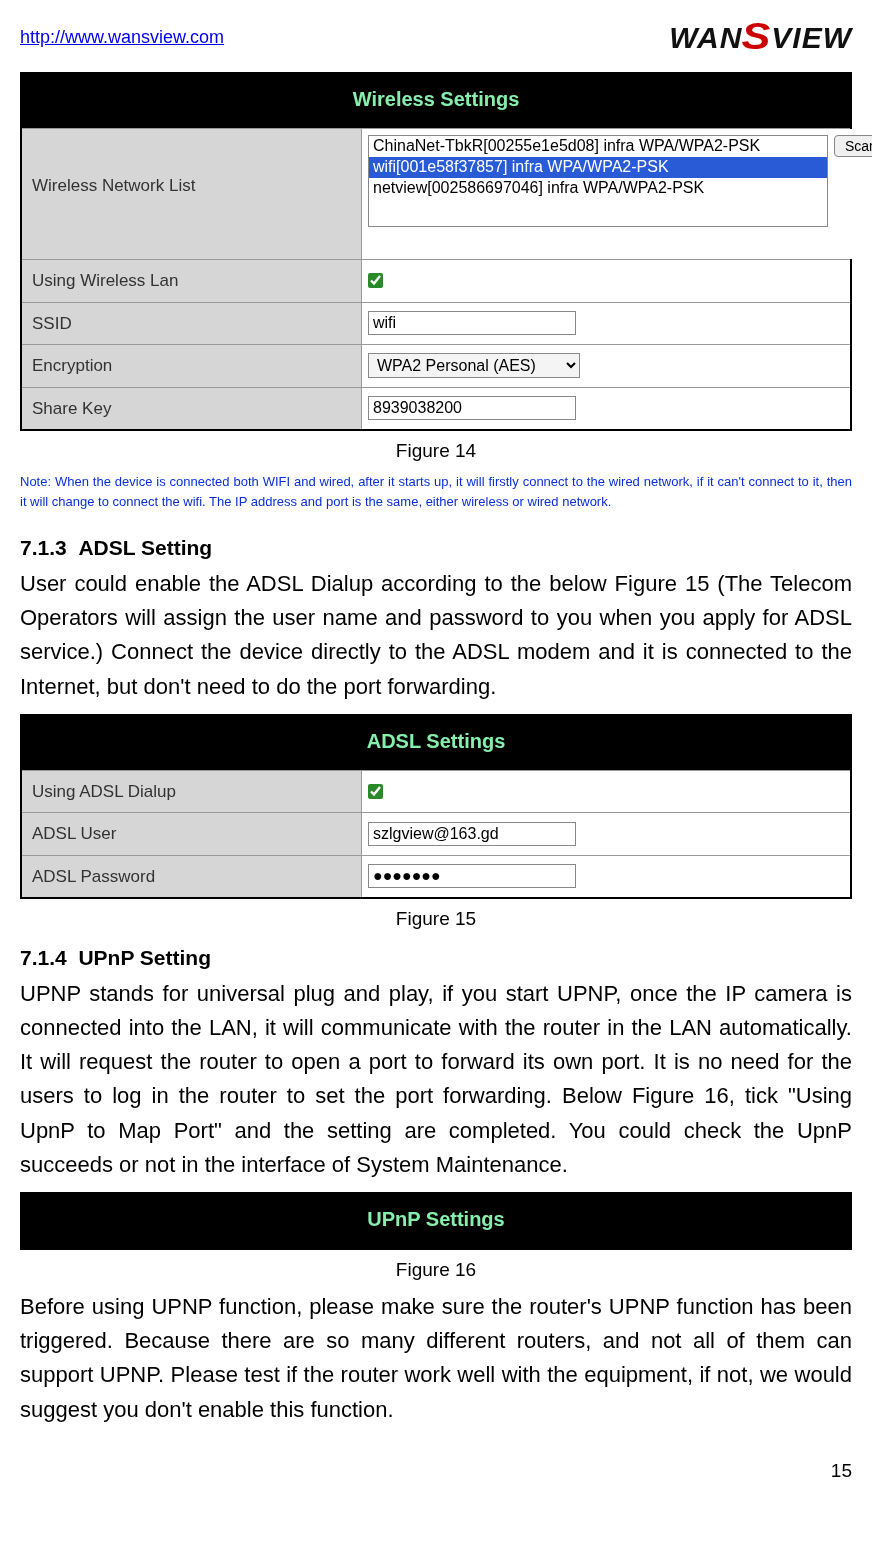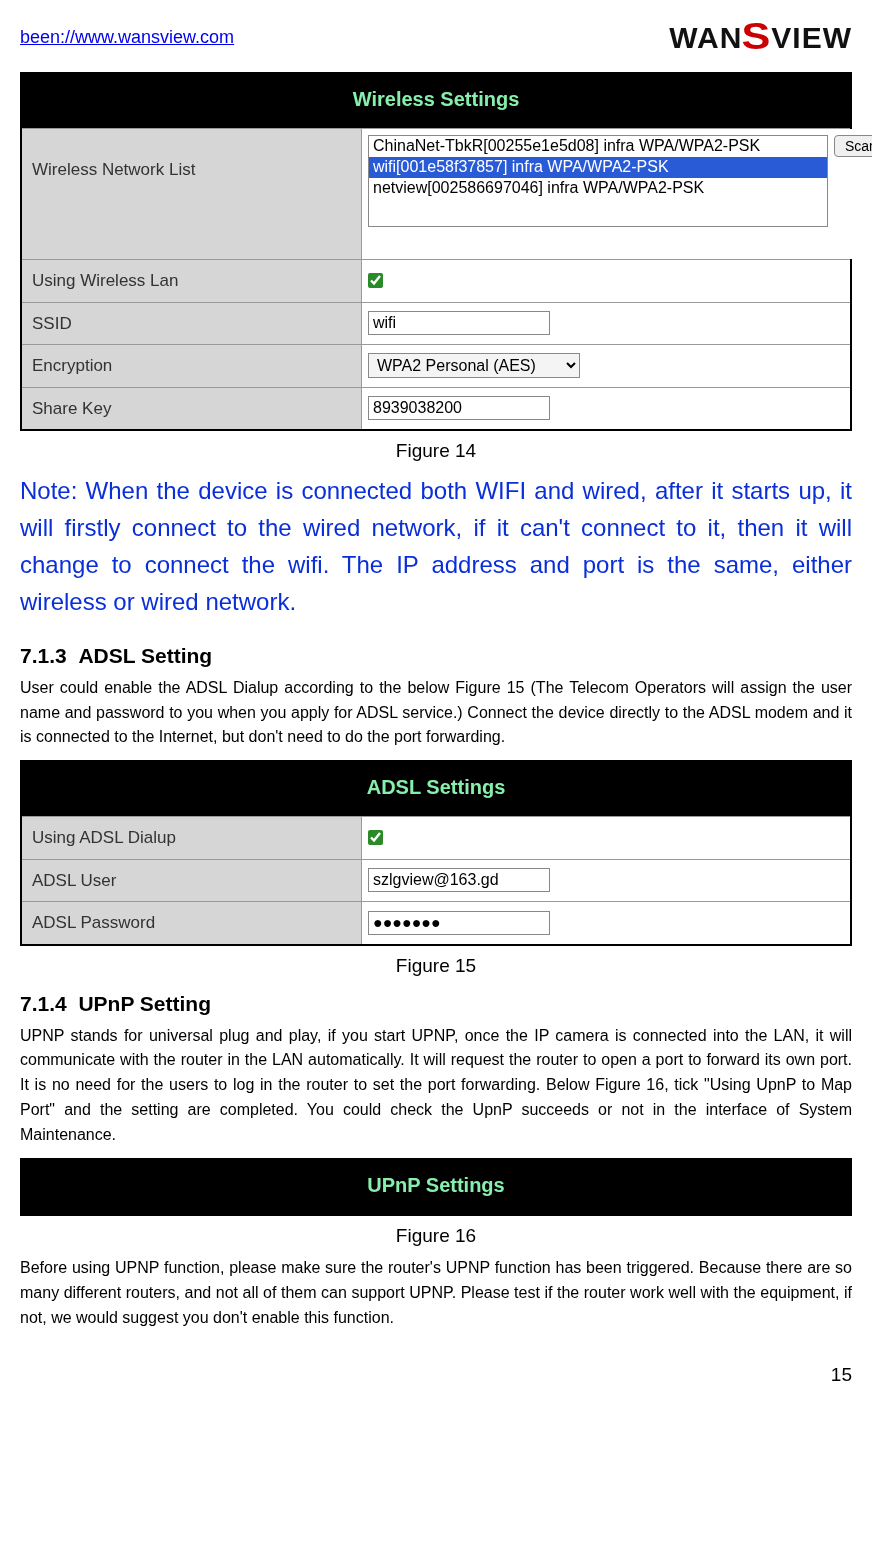"been://www.wansview.com" a.url-link { text: been://www.wansview.com -> http://www.wansview.com }
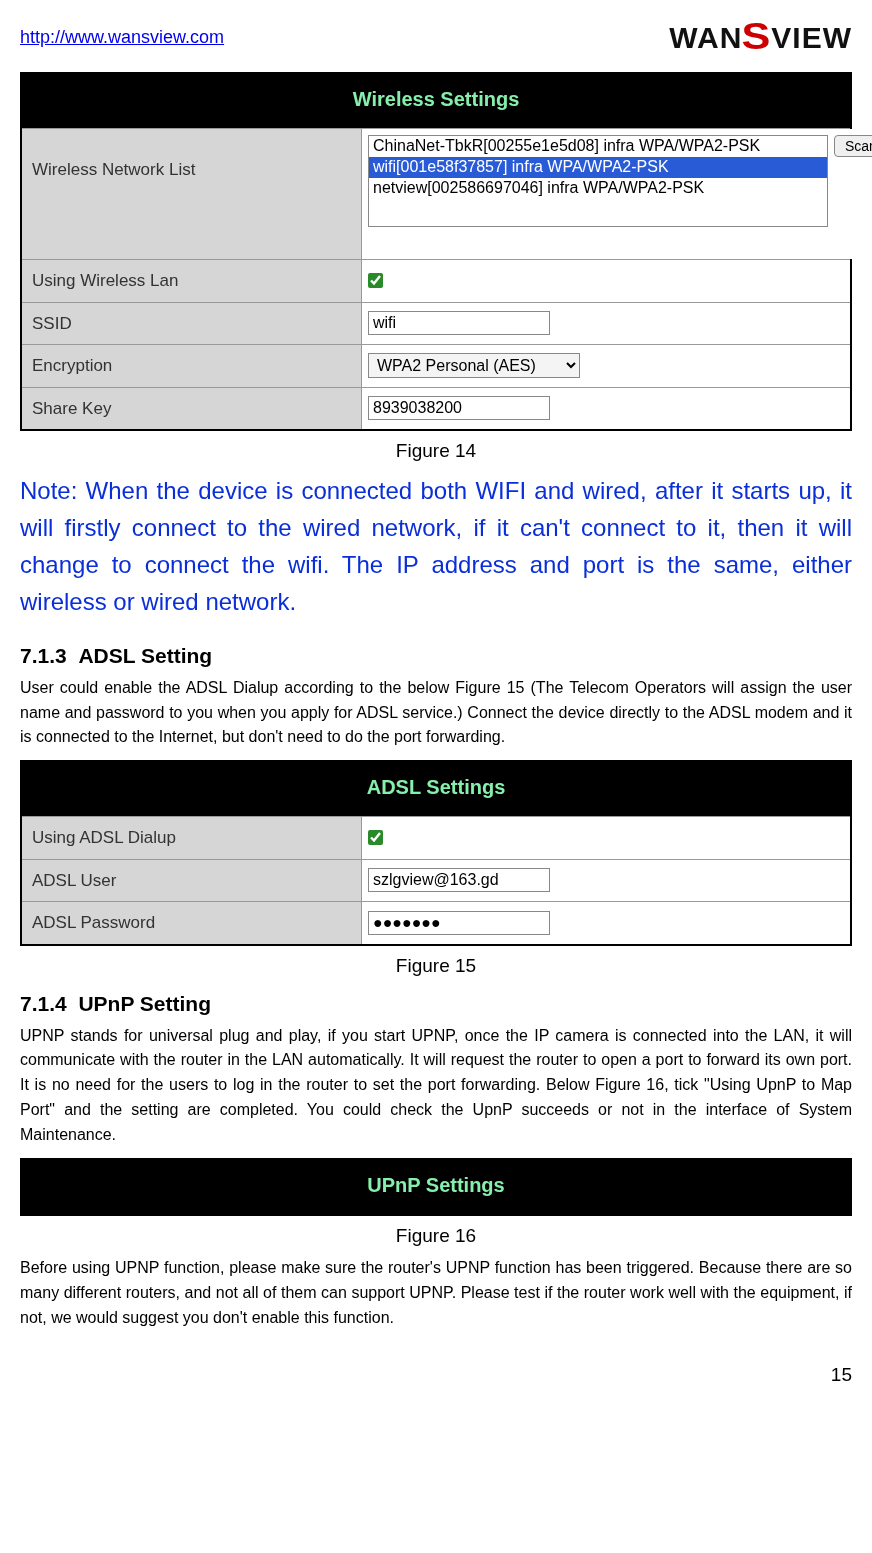"WAN" .logo { font-style: none -> italic }
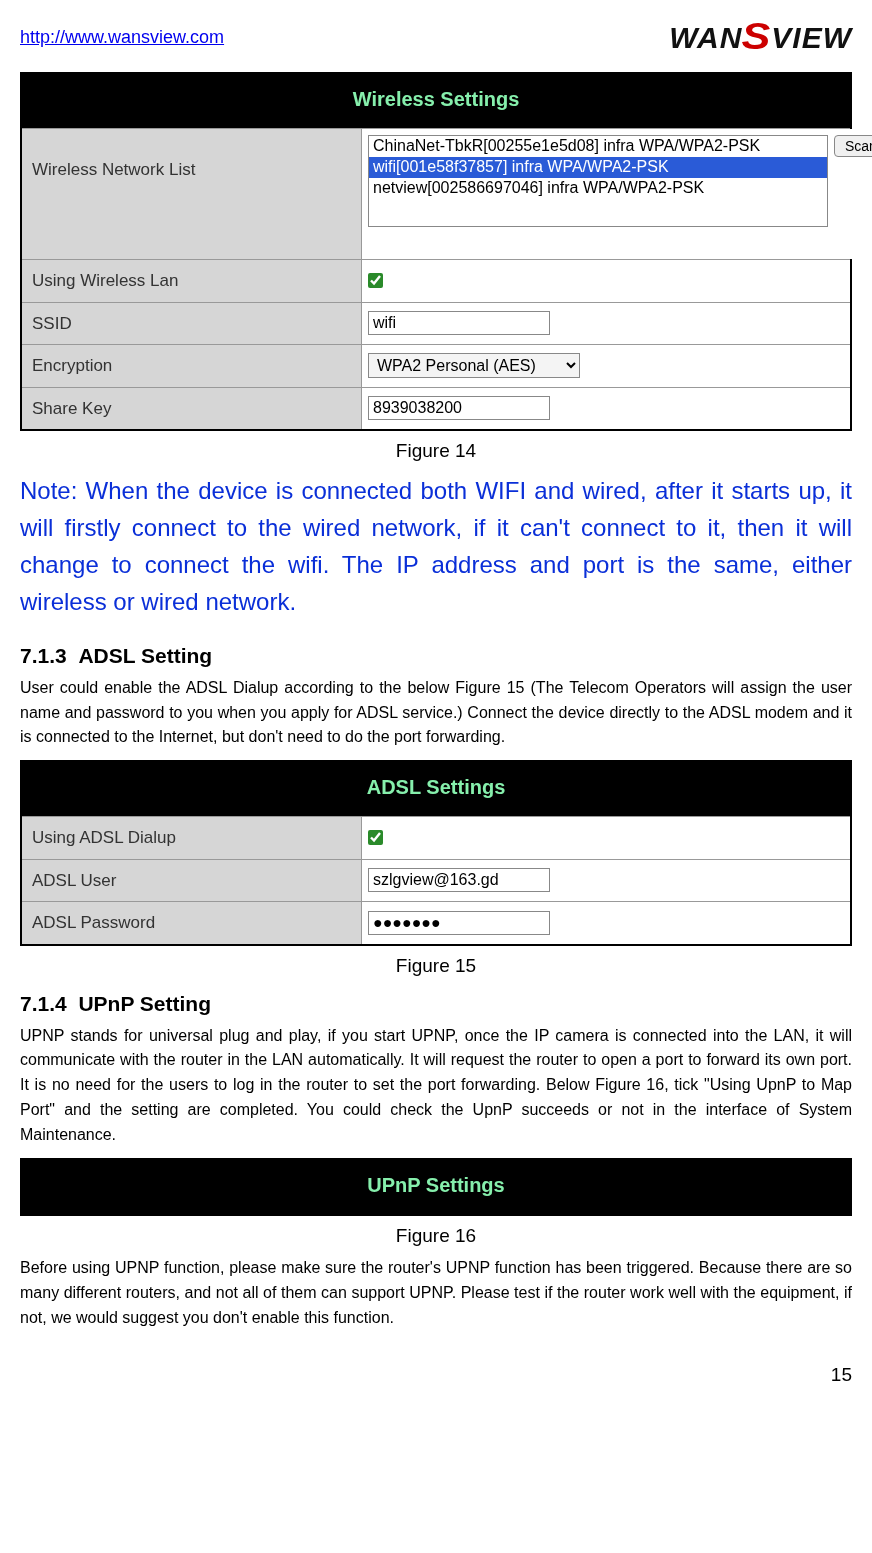"Wireless Network List" .tall-cell { padding-top: 28px -> 44px }
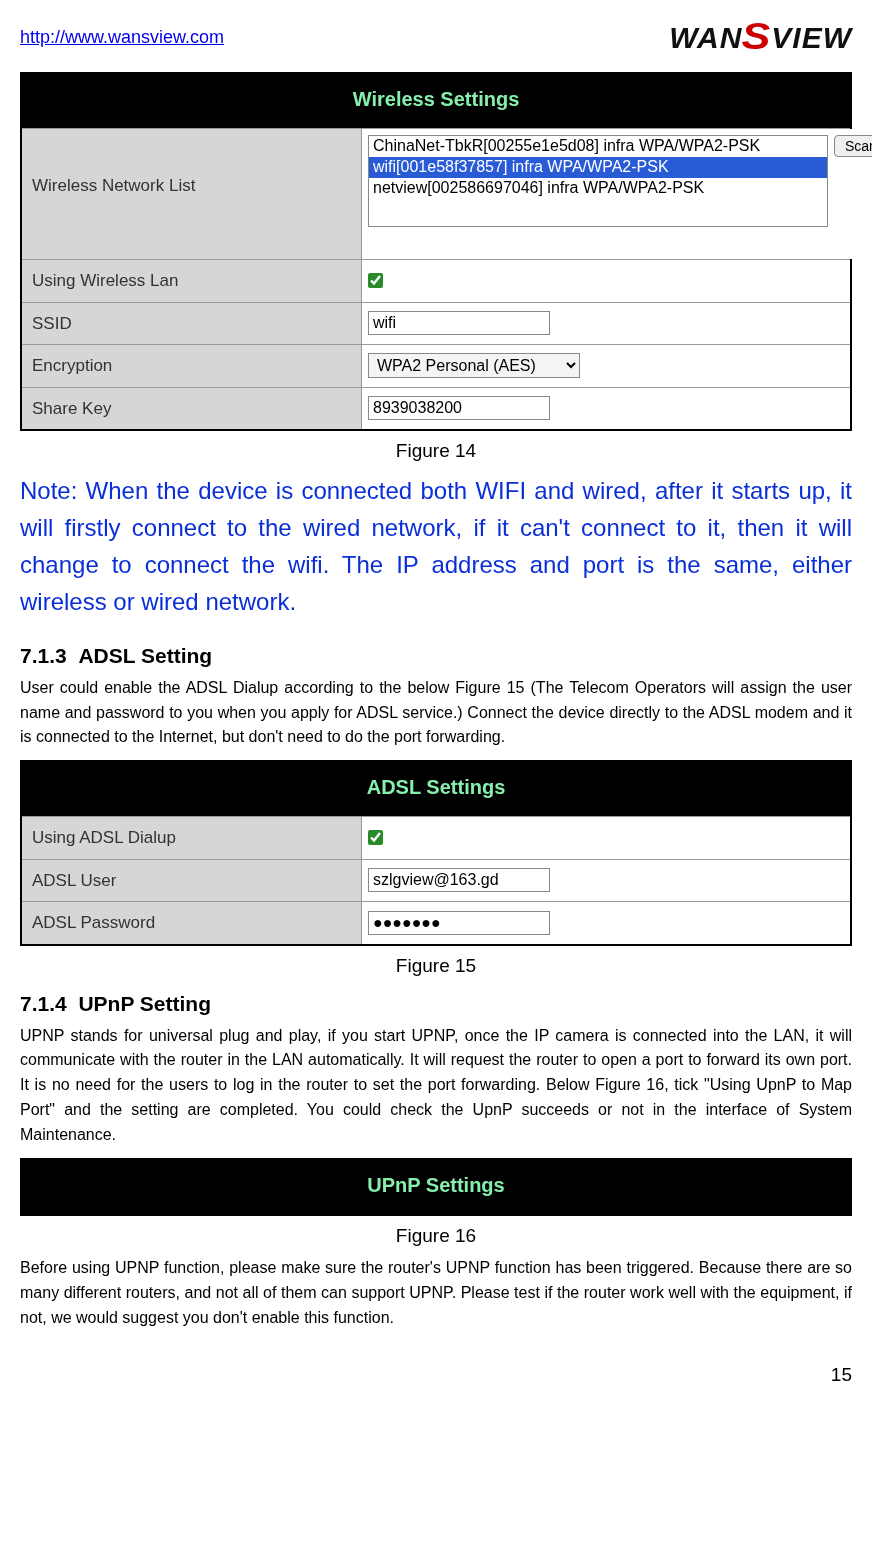"wifi" .text-input { width: 182px -> 208px }
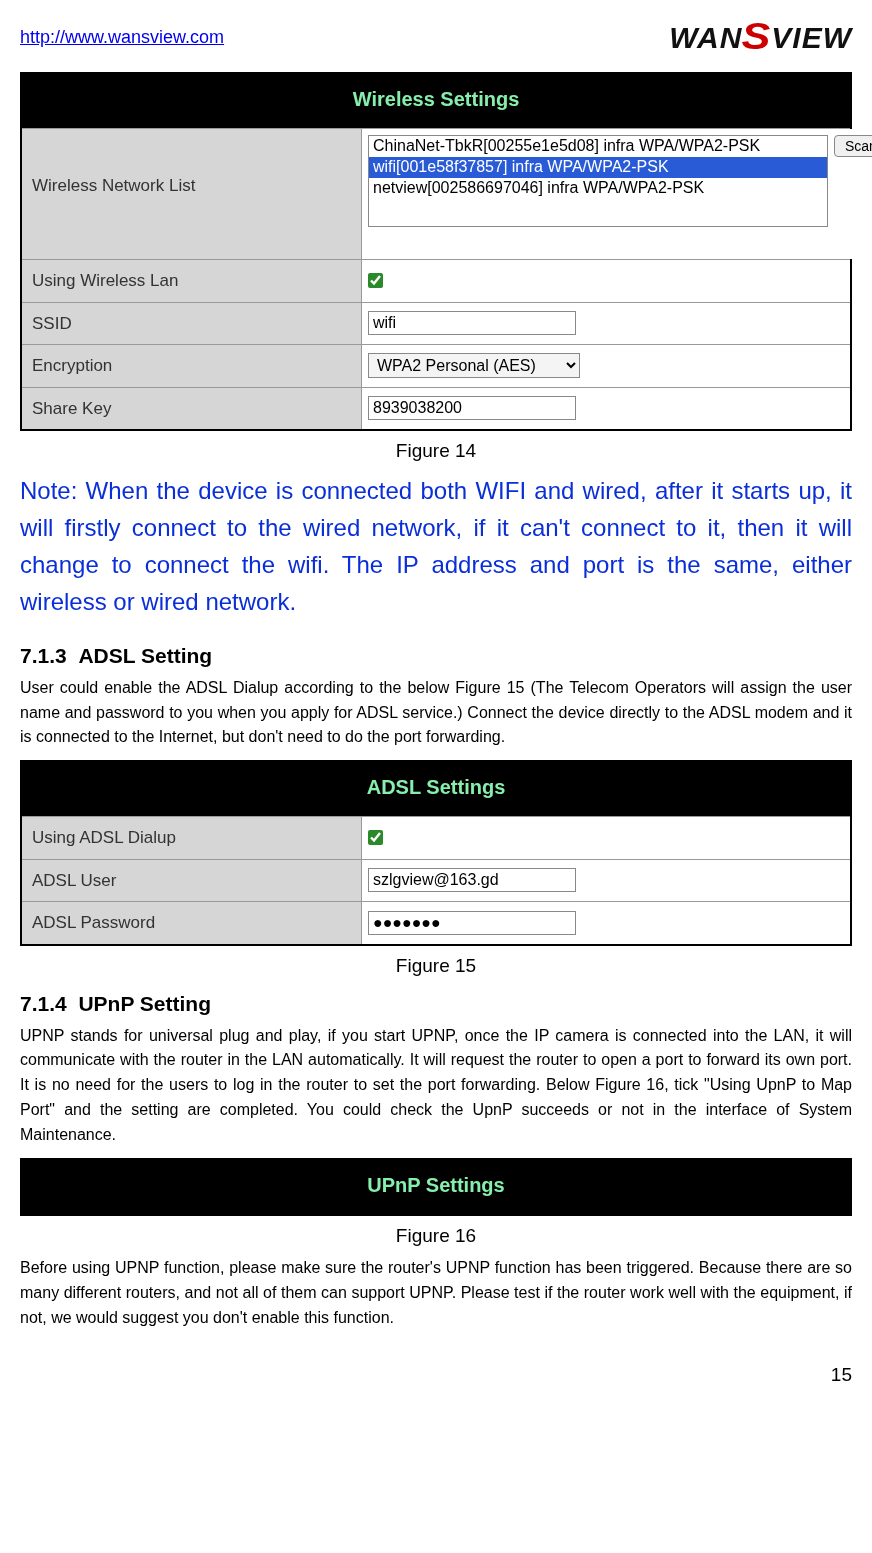"Note: When the device is" .note-text { font-size: 24px -> 13px }
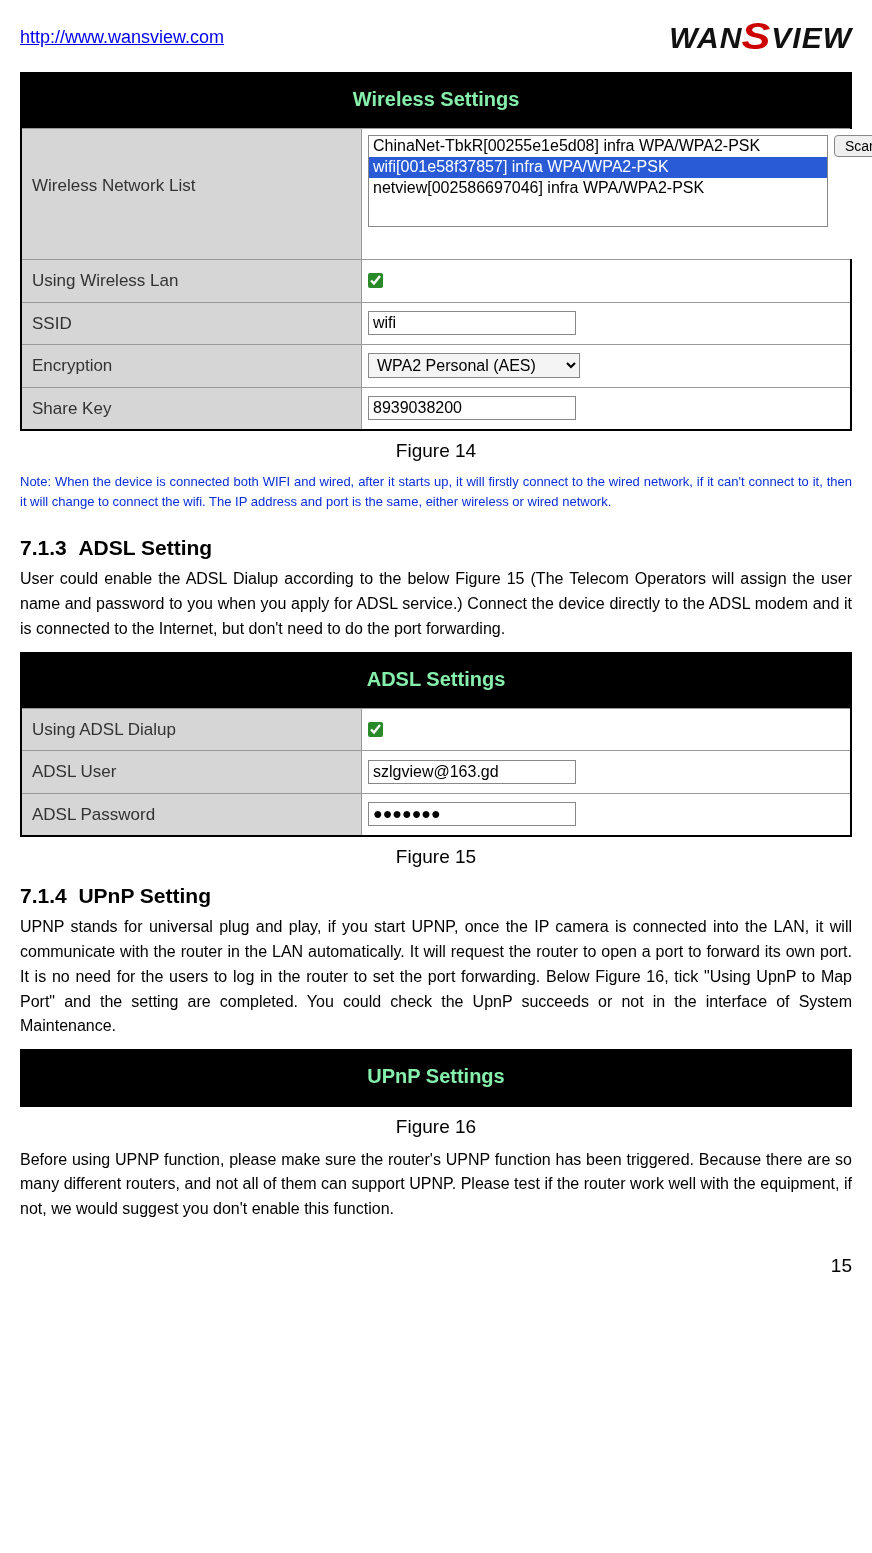"User could enable the ADSL" .body-para { font-size: 16px -> 22px }
